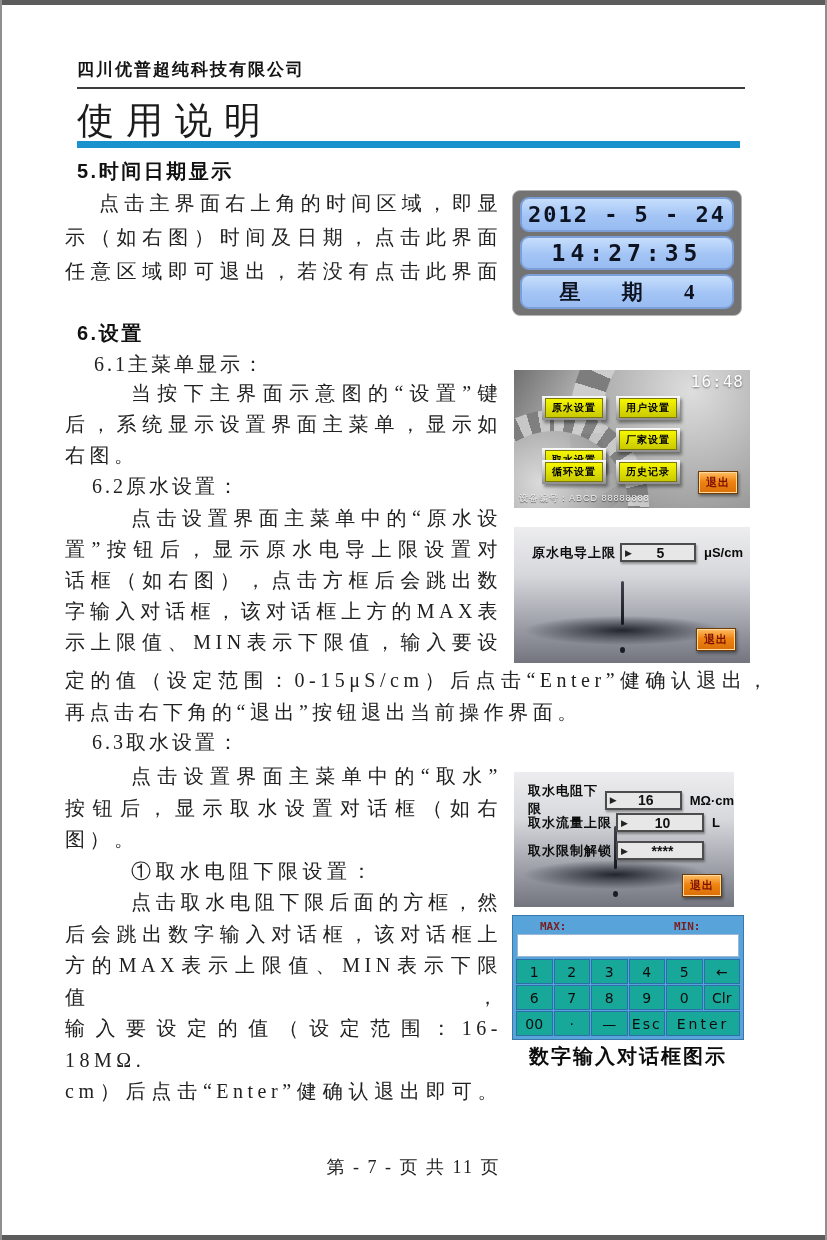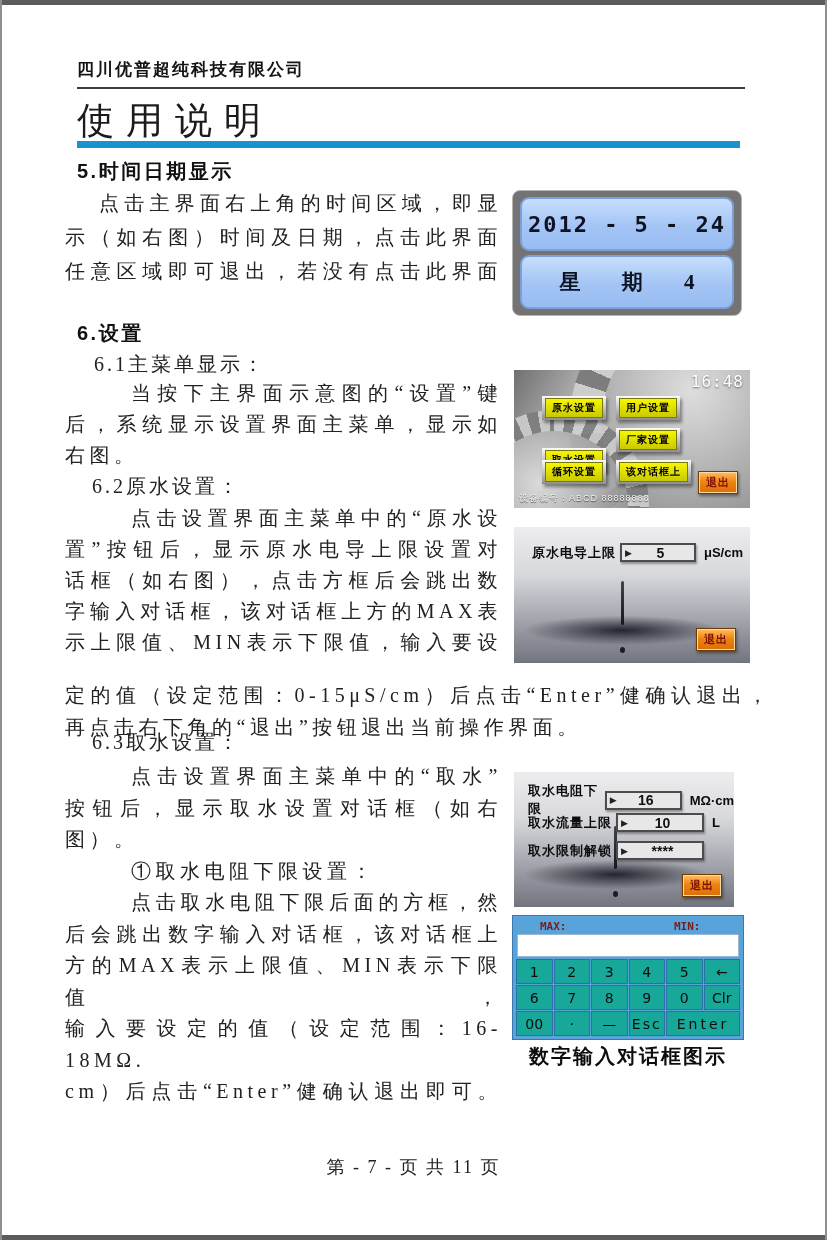"14:27:35" div.lcd { html: none -> <div>14:27:35</div> }
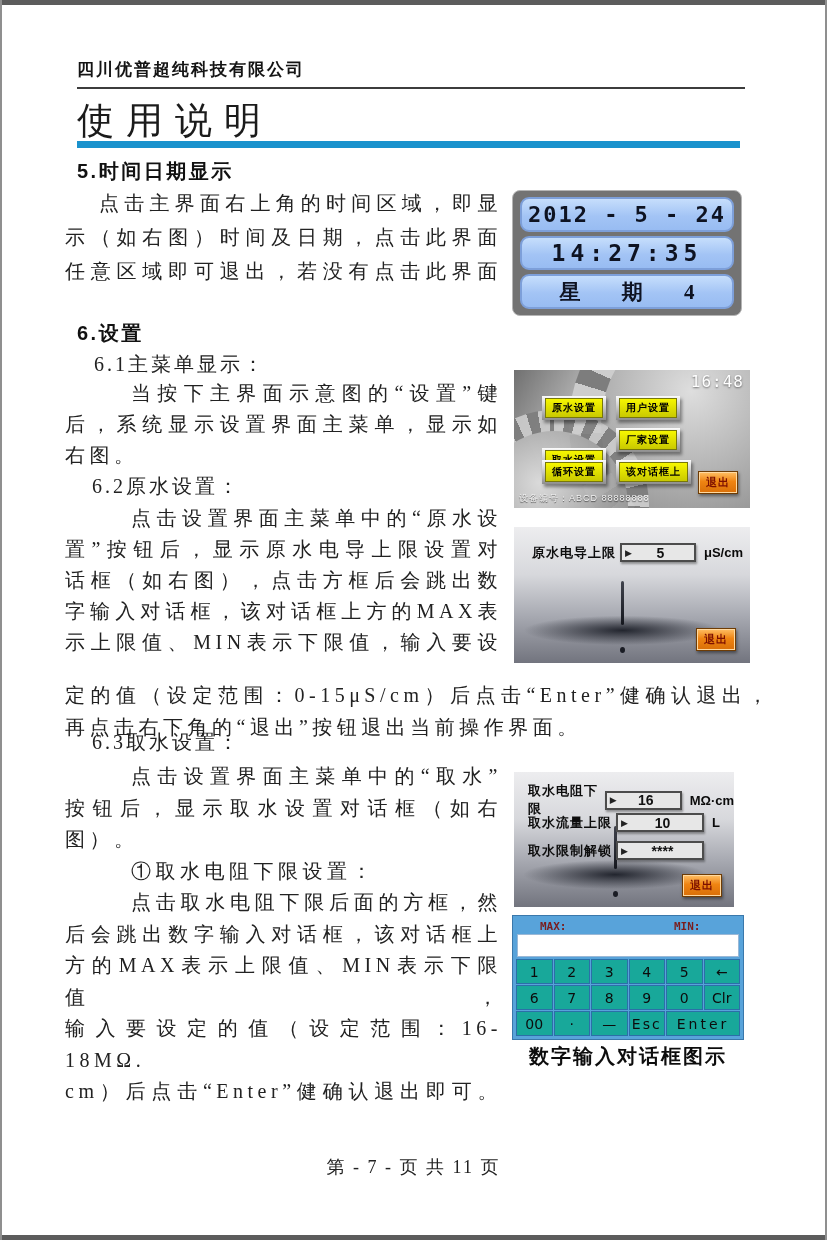"该对话框上" span.face { text: 该对话框上 -> 历史记录 }
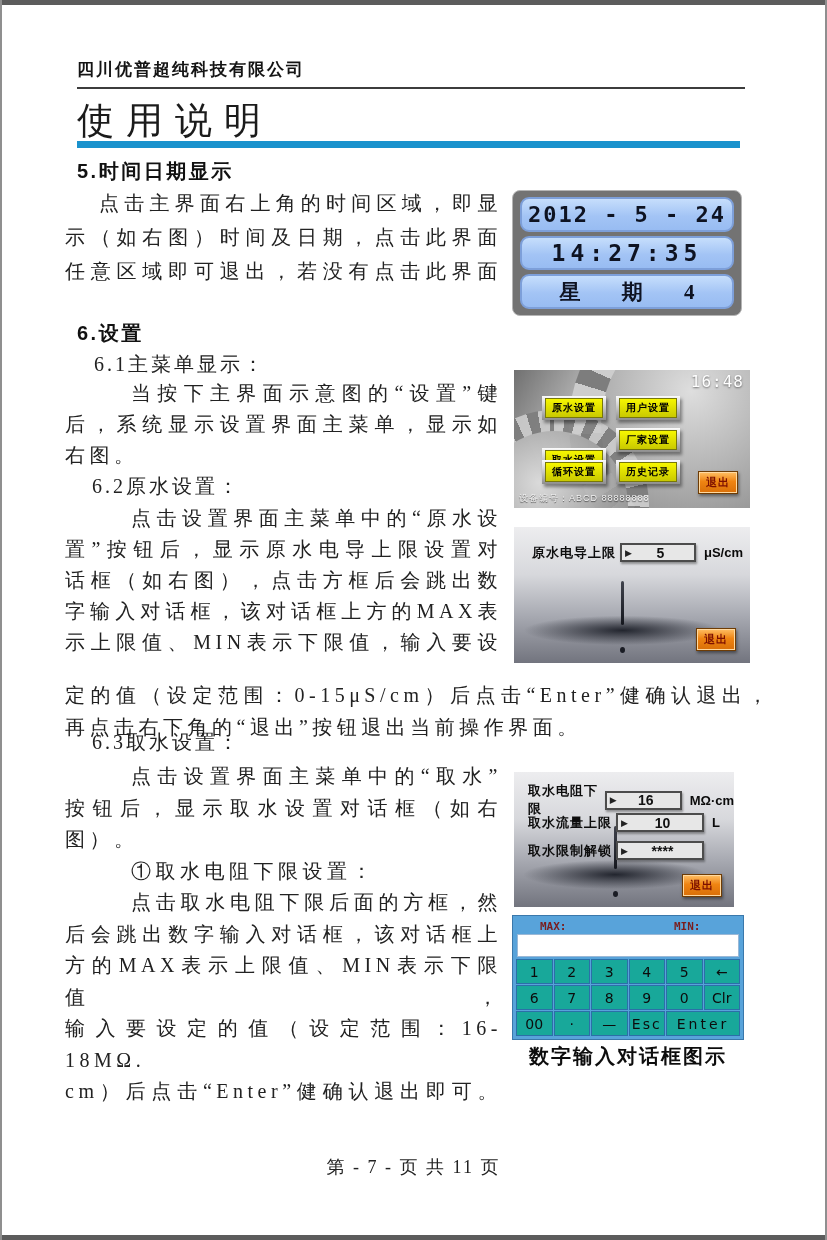"定的值（设定范围：0-15μS/cm）后点击“Enter”健确认退出，" .w-full { margin-top: 15px -> none }
